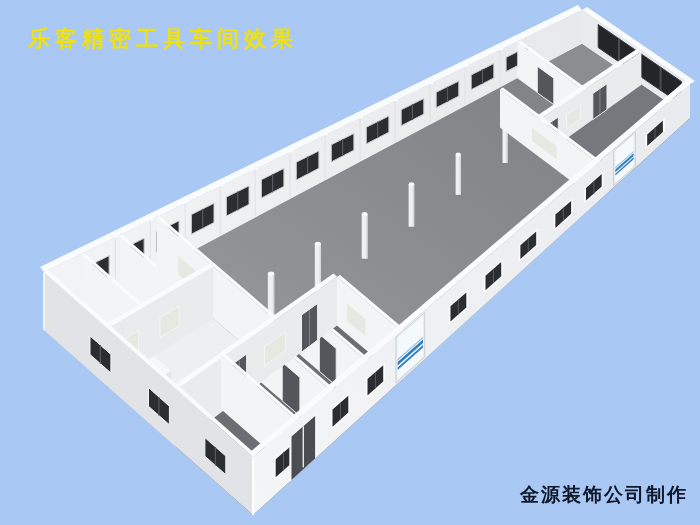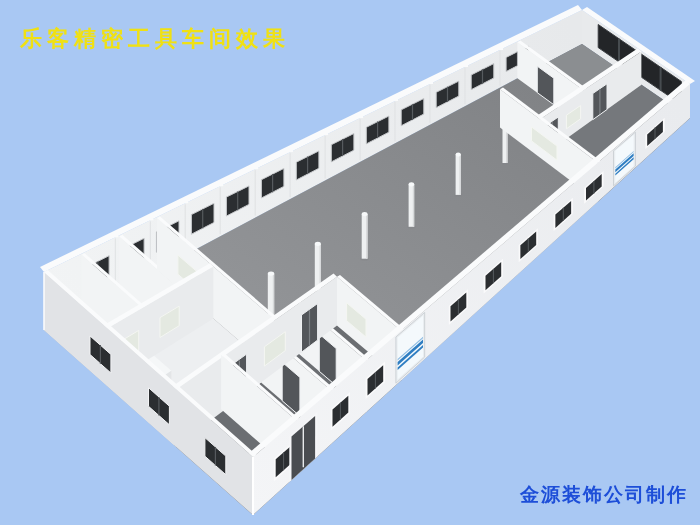"乐客精密工具车间效果" .overlay-title { left: 20px -> 28px }
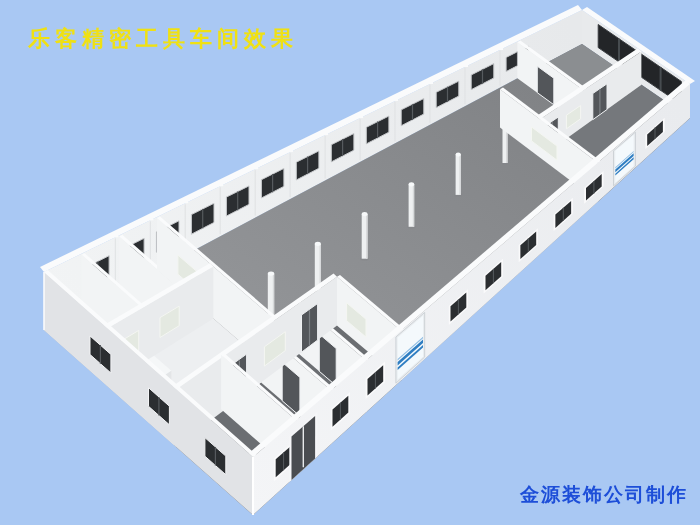"金源装饰公司制作" div.overlay-credit { color: #1d4ed8 -> #0f172a }
